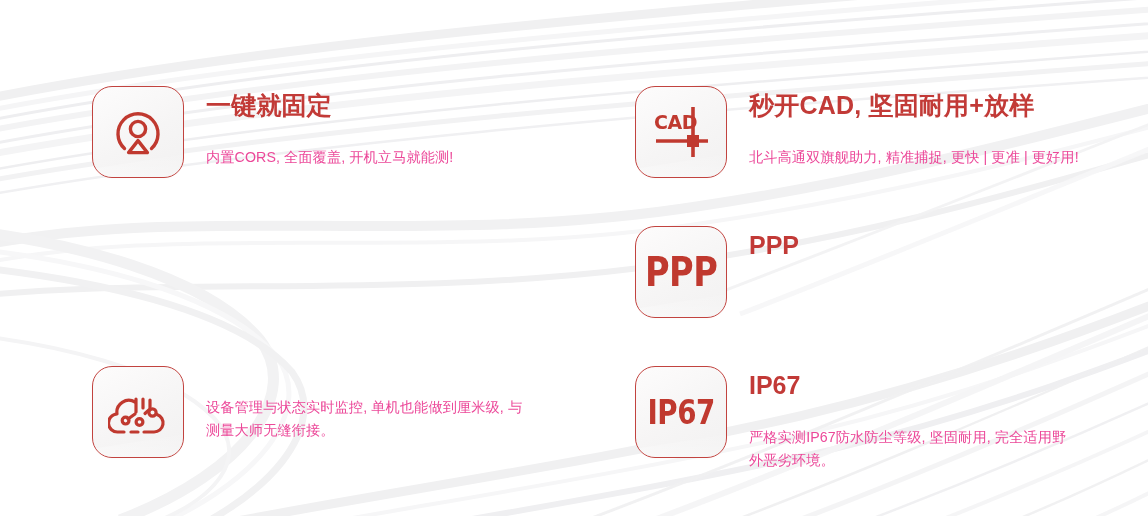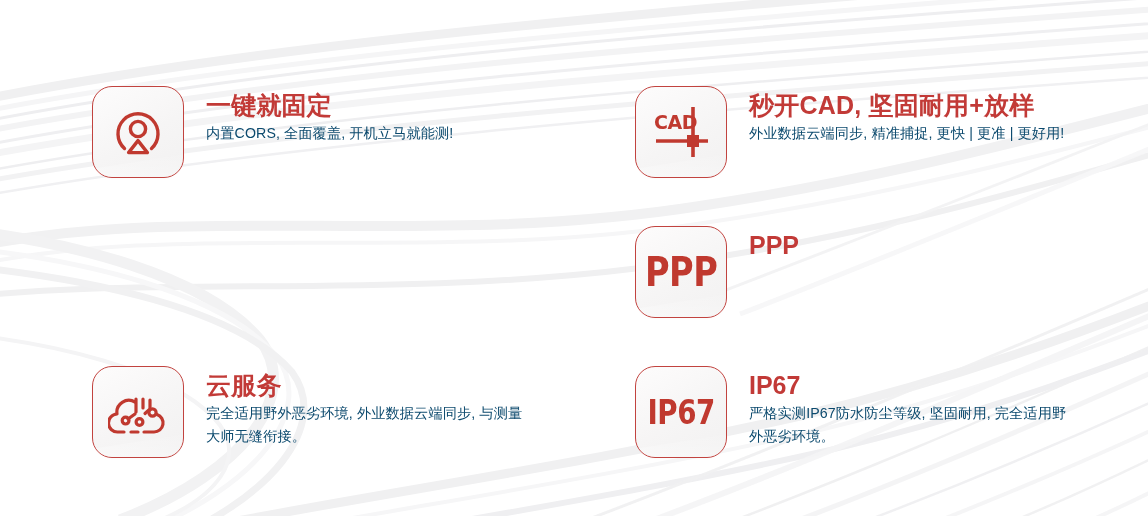"内置CORS, 全面覆盖, 开机立马就能测!" .feature-desc { color: #0c4a6e -> #ec4899; margin-top: 1px -> 25px }
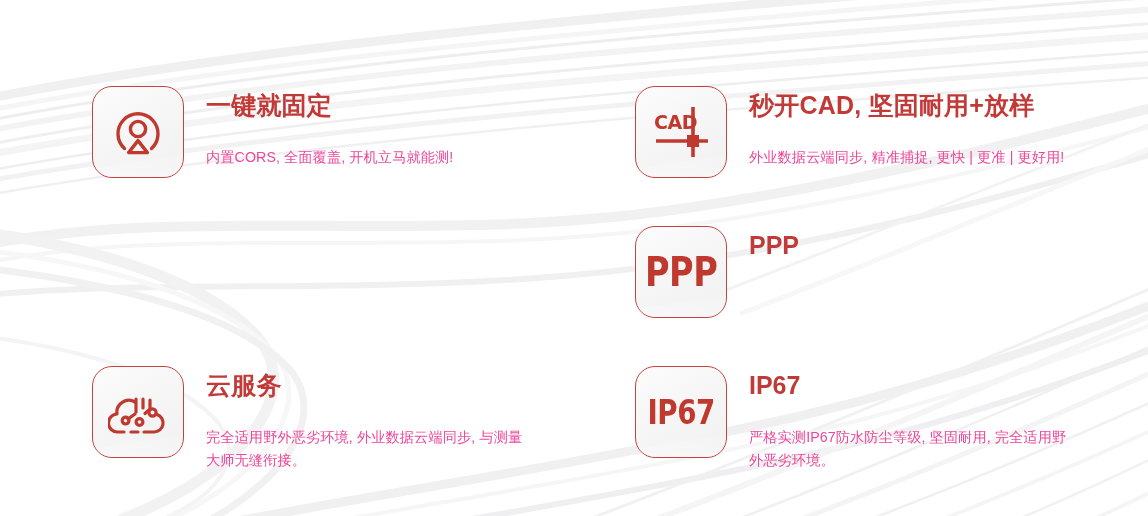"外业数据云端同步, 精准捕捉, 更快 | 更准" div.feature-desc { text: 外业数据云端同步 -> 北斗高通双旗舰助力 }
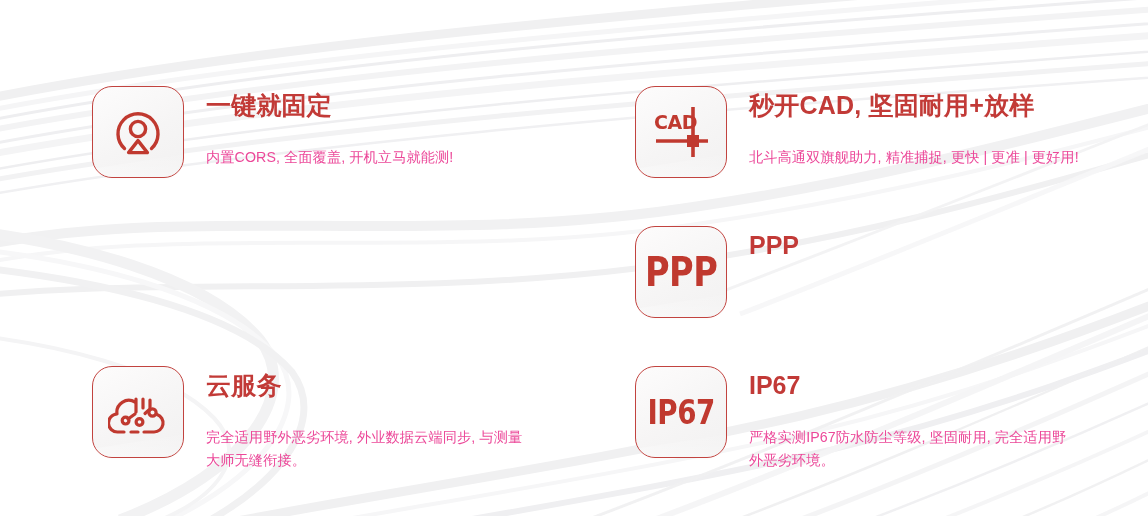"云服务" div.feature-title { html: <div>云服务</div> -> none }
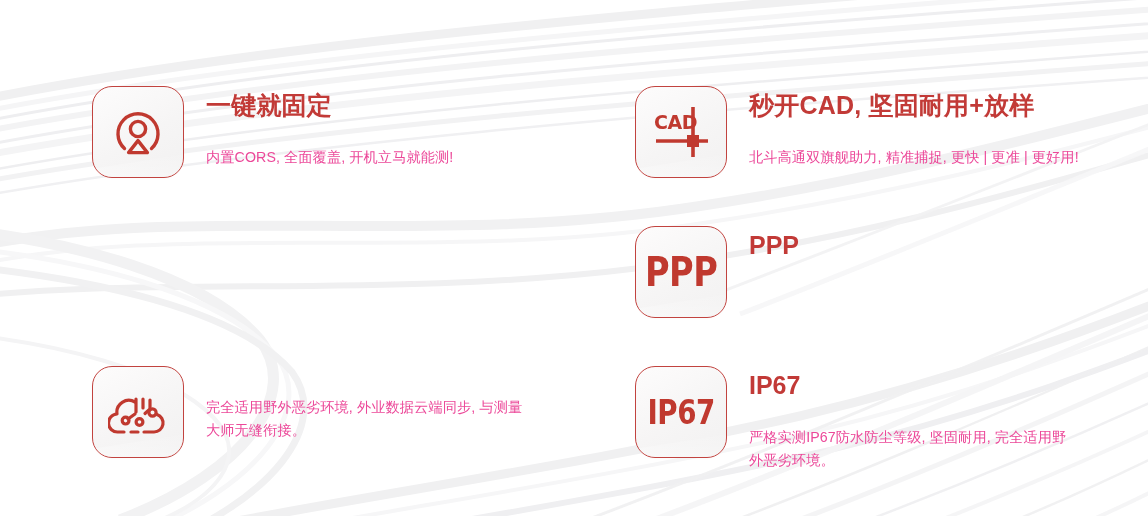"完全适用野外恶劣环境, 外业数据云端同步, 与测量大师无缝衔接。" div.feature-desc { text: 完全适用野外恶劣环境, 外业数据云端同步 -> 设备管理与状态实时监控, 单机也能做到厘米级 }
